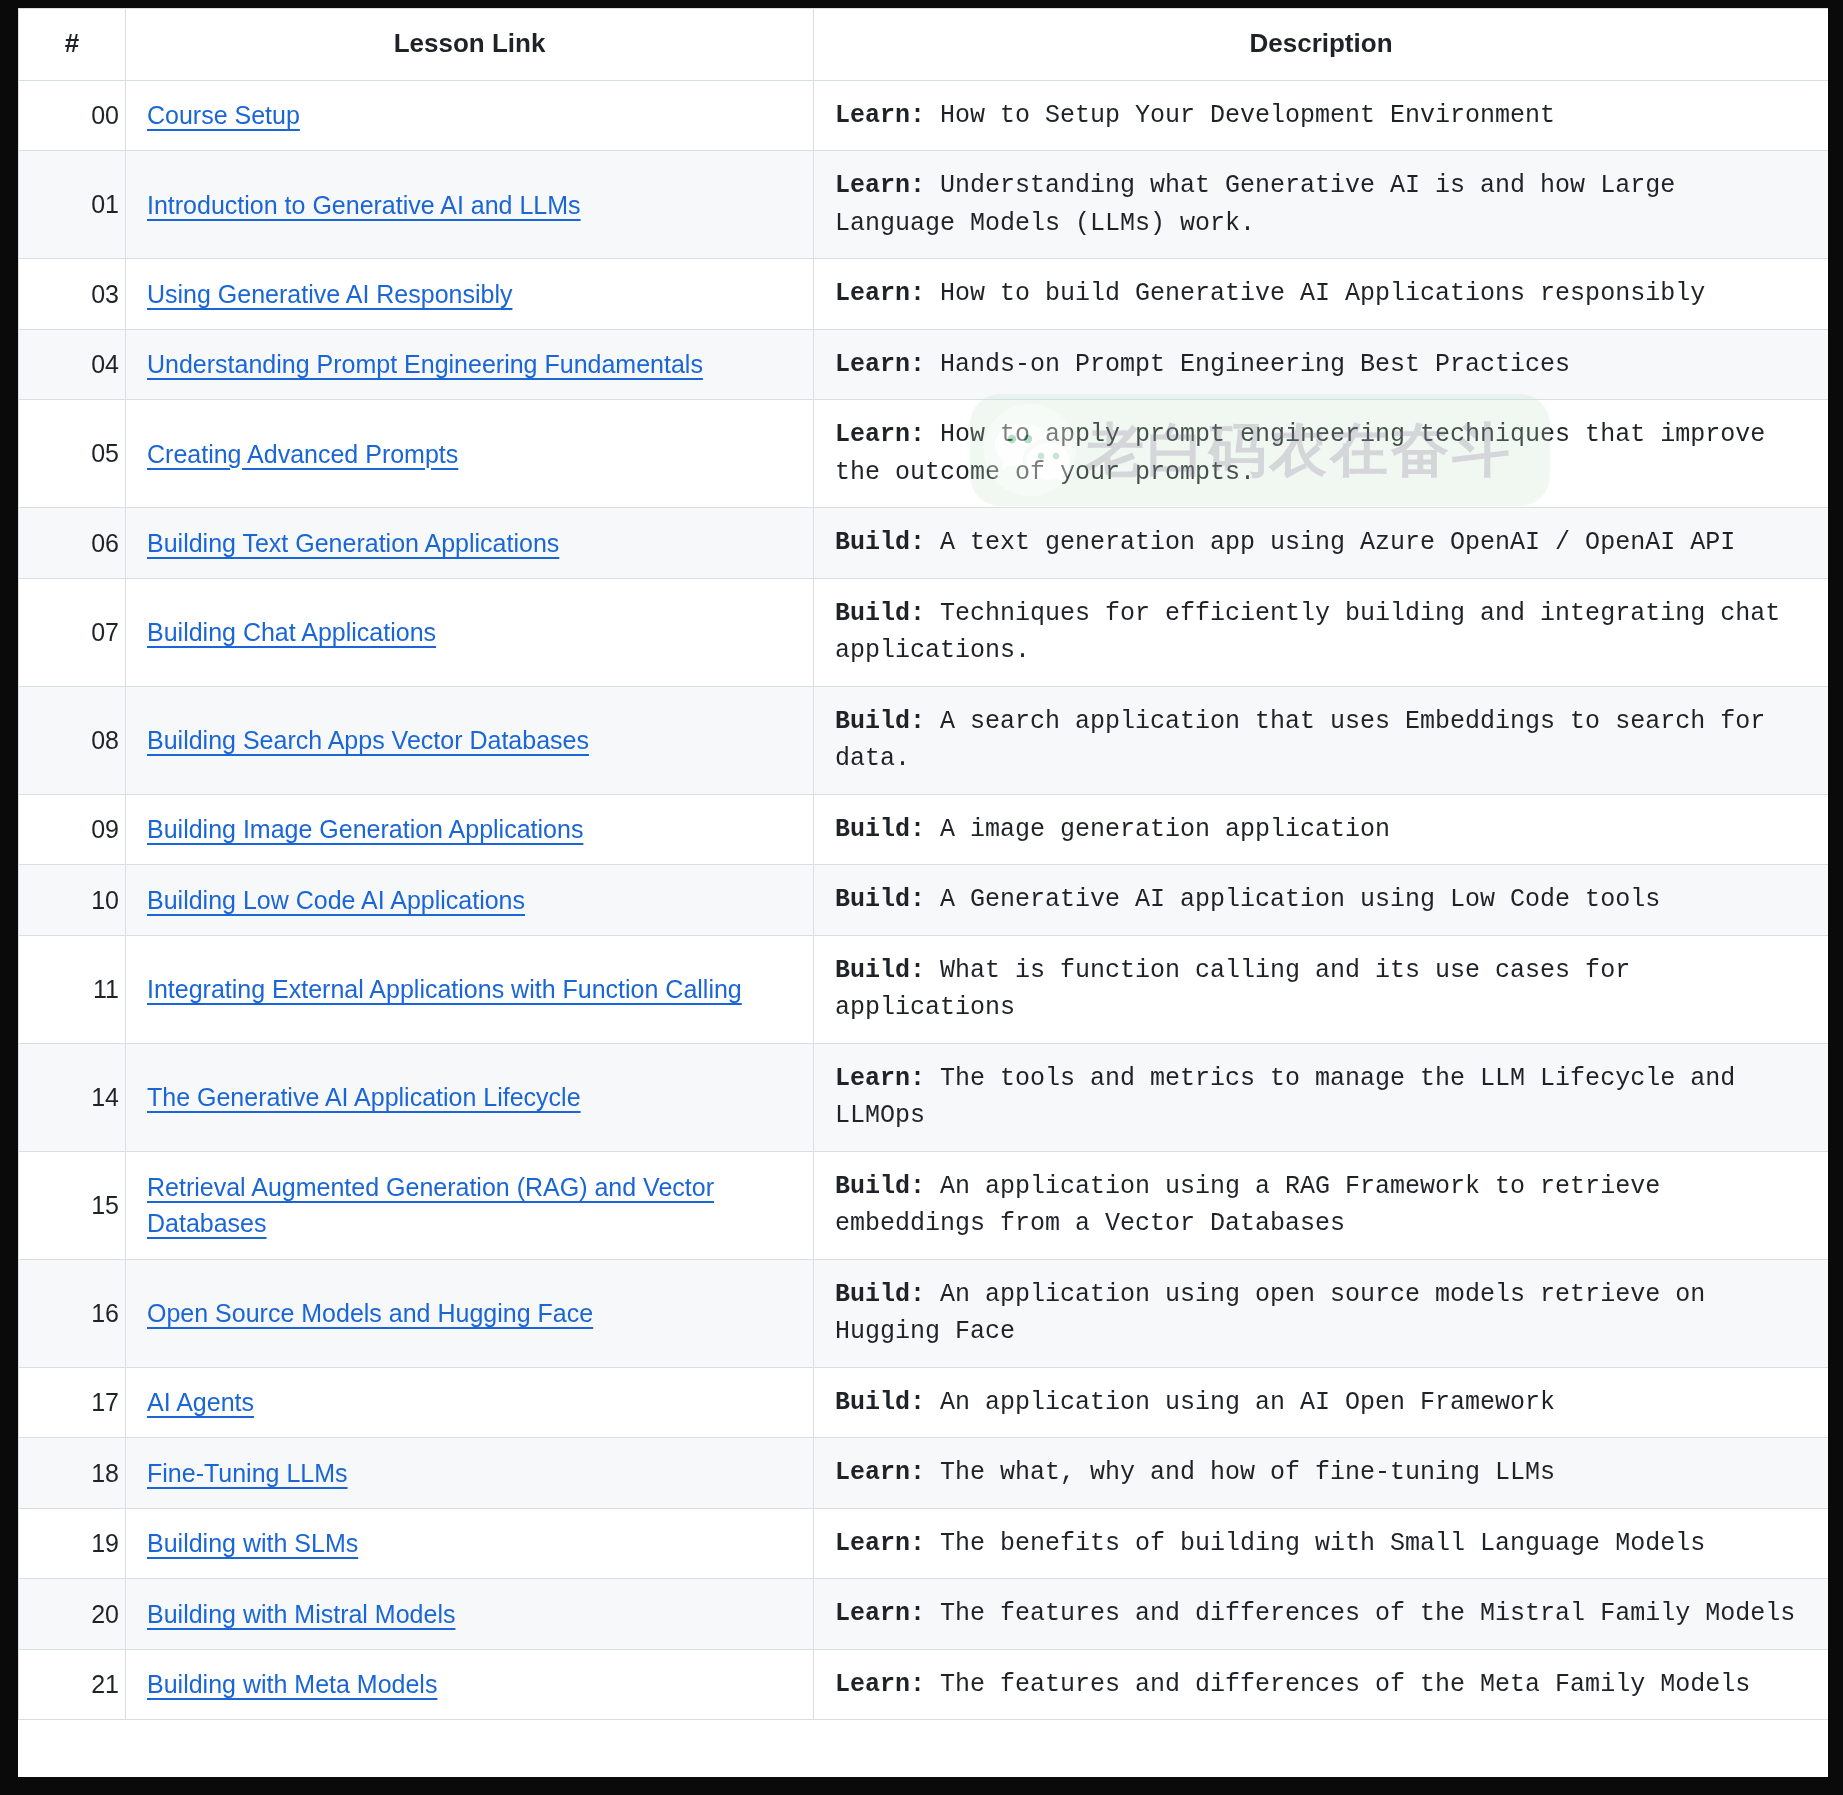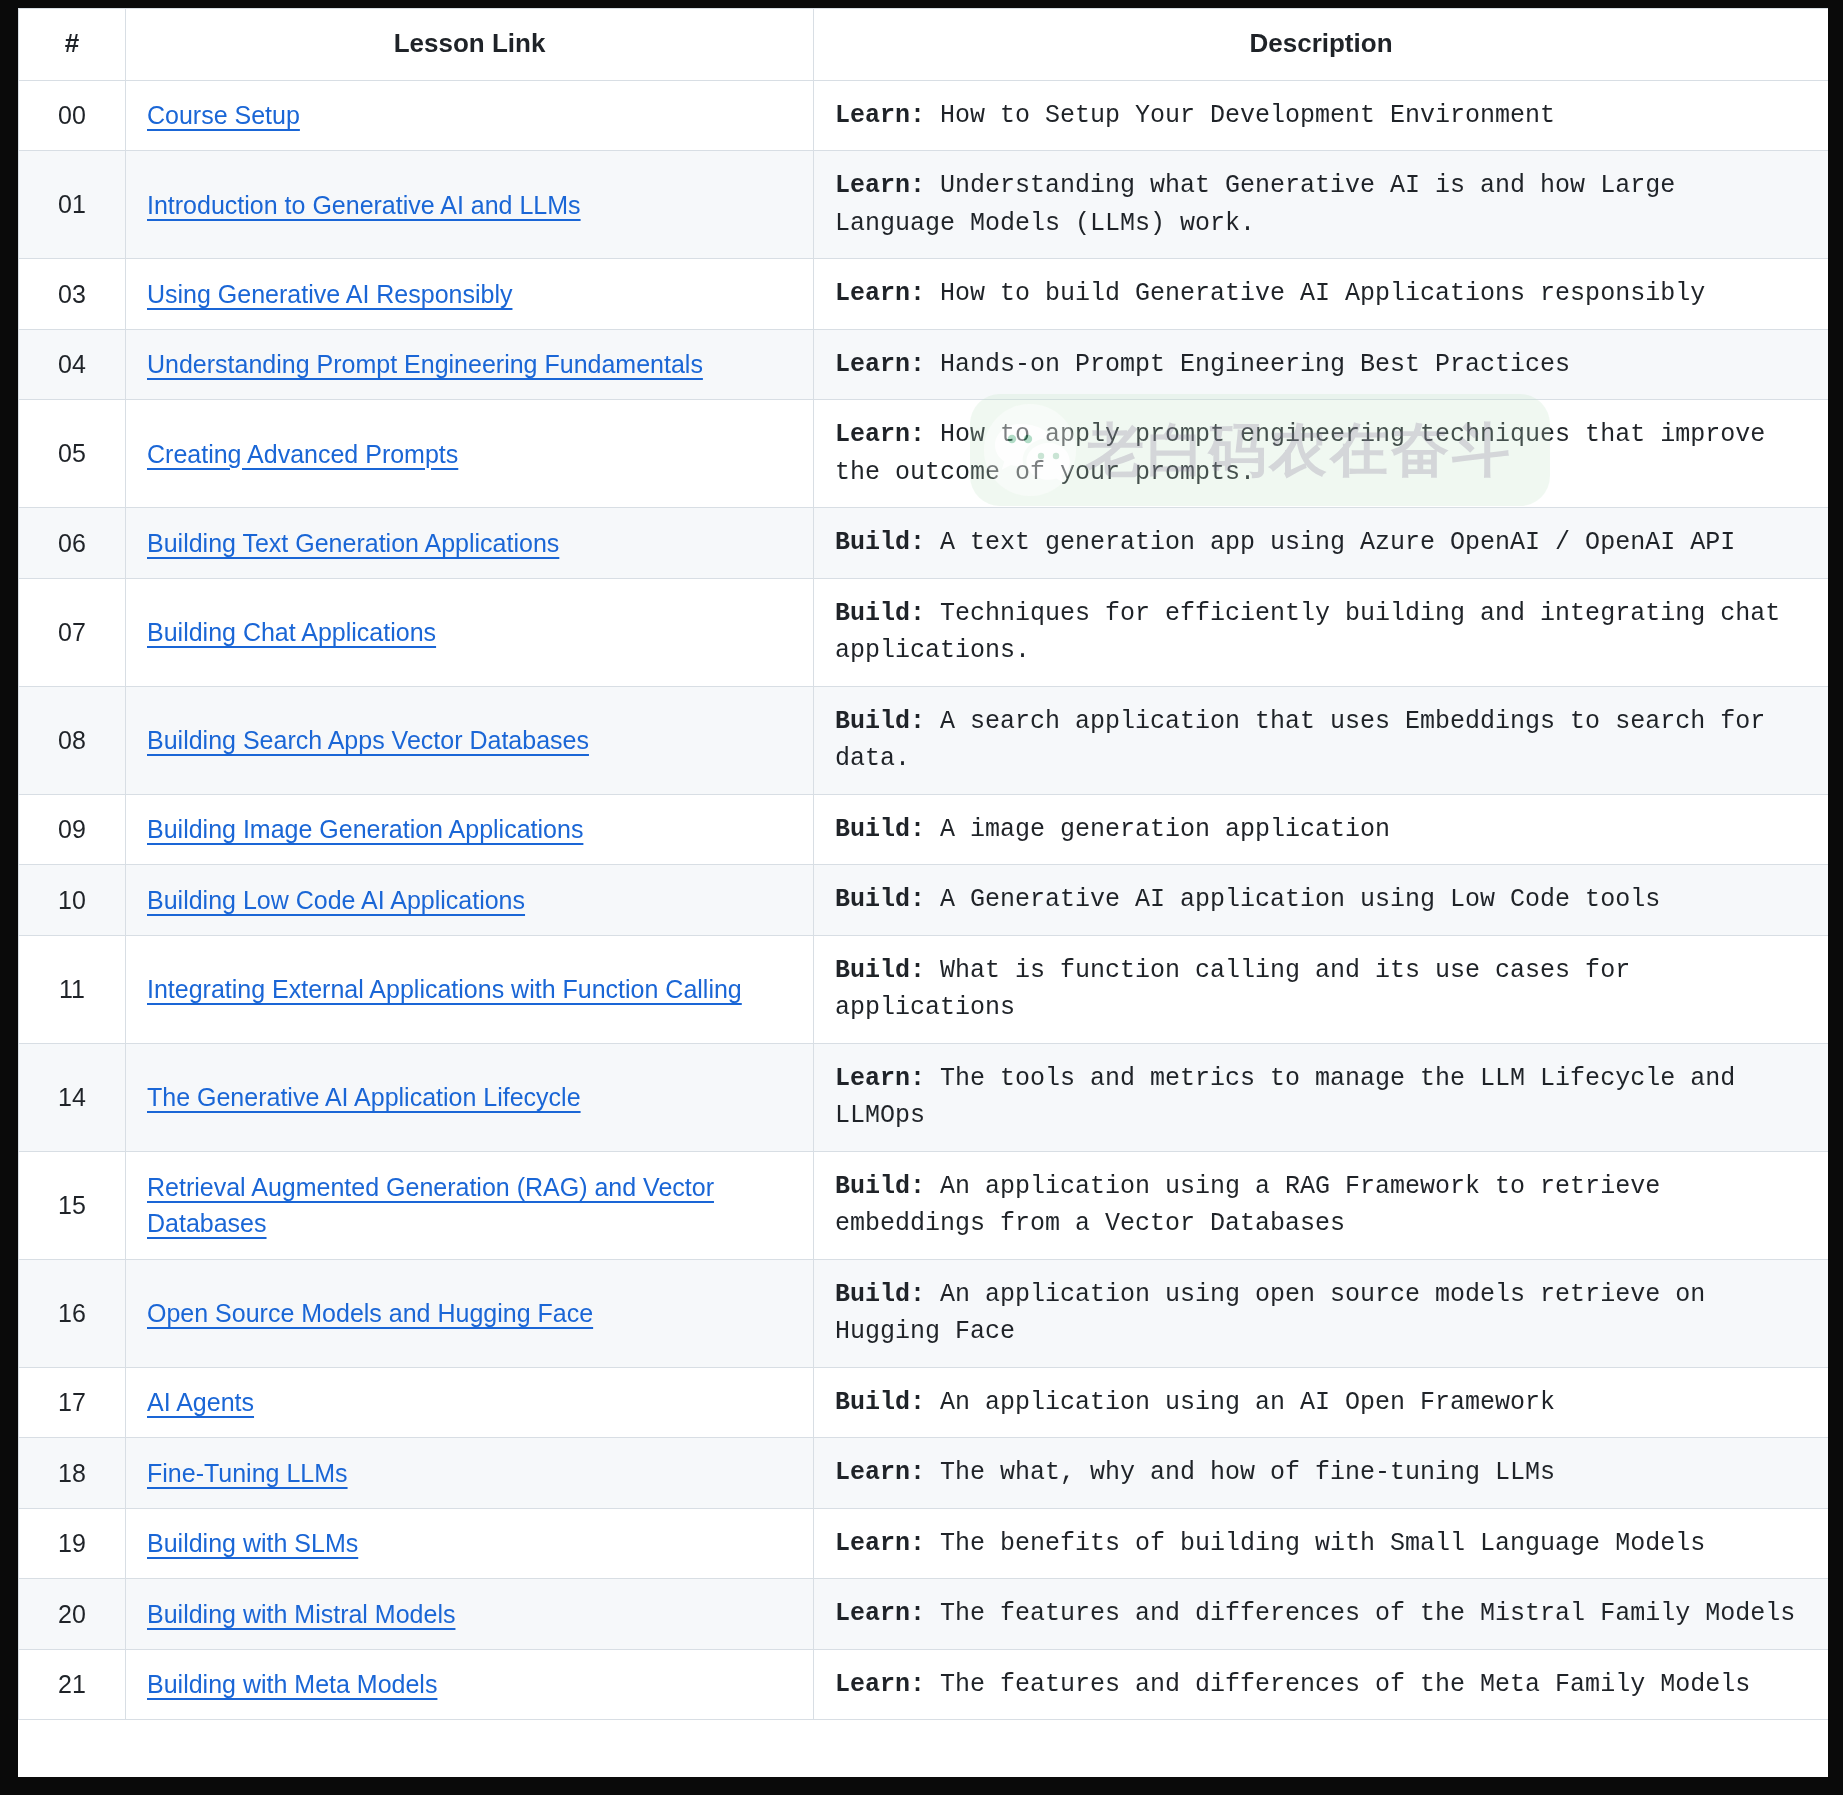"00" td.num { text-align: center -> right }
